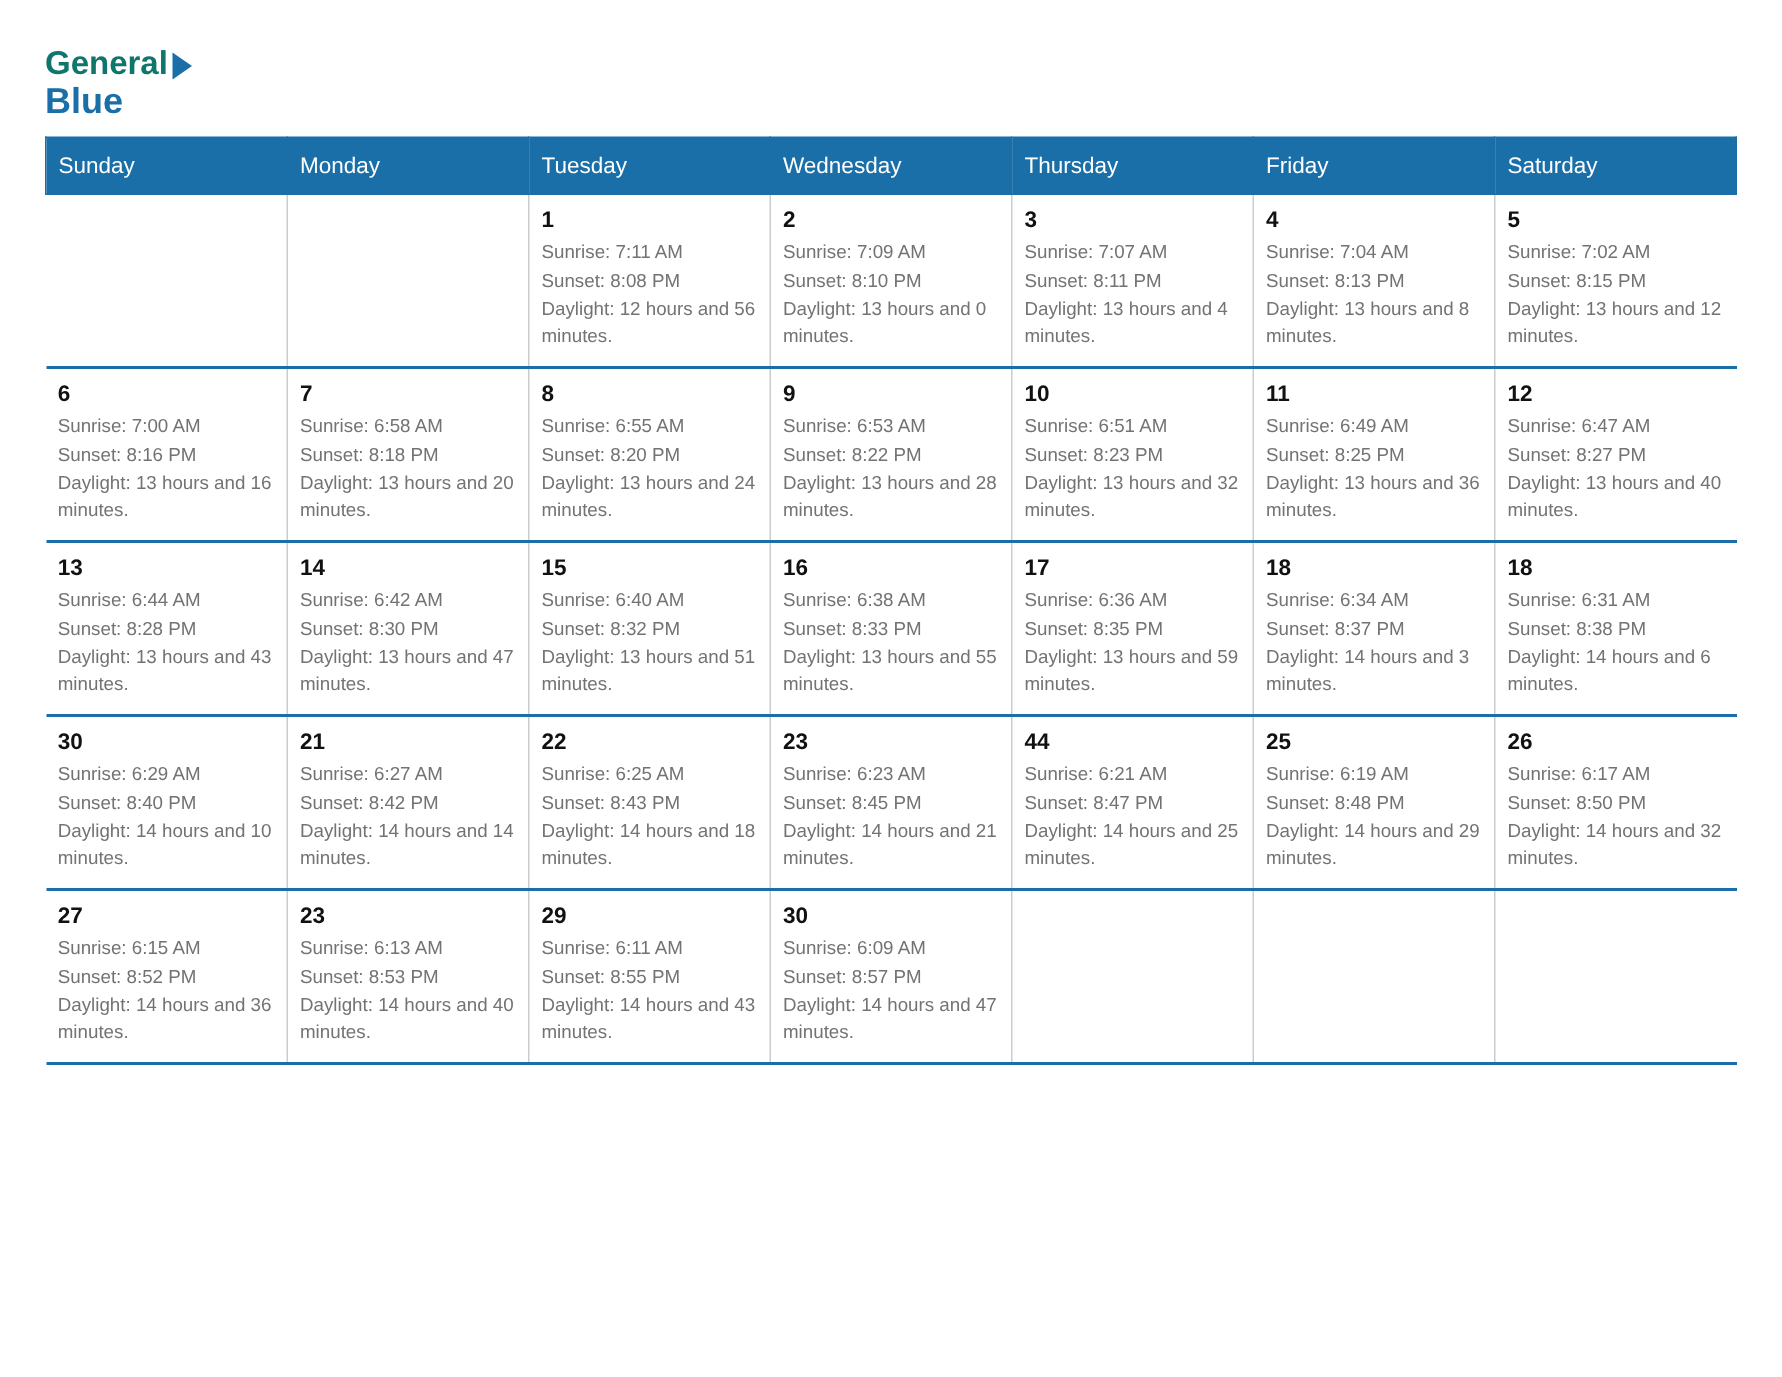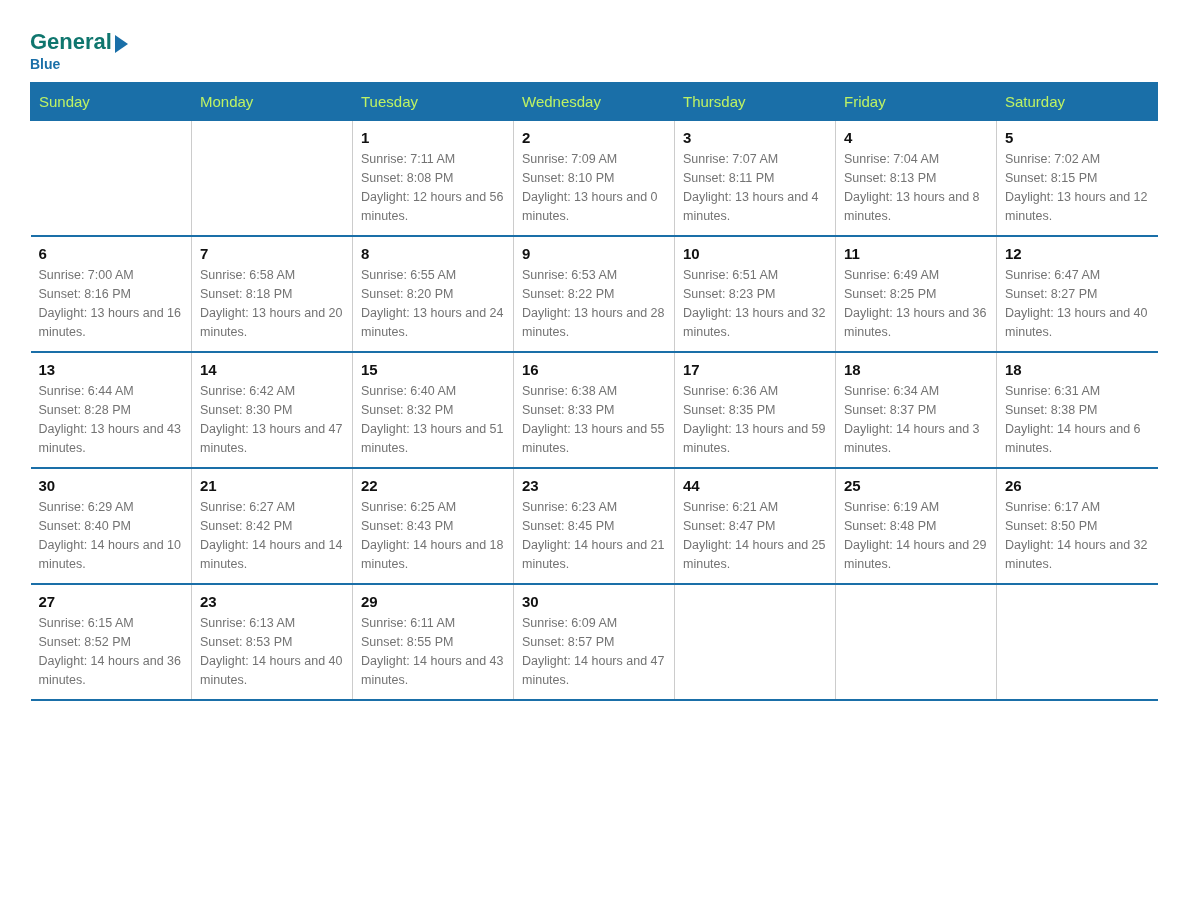"Blue" span.logo-text-blue { font-size: 14px -> 24px }
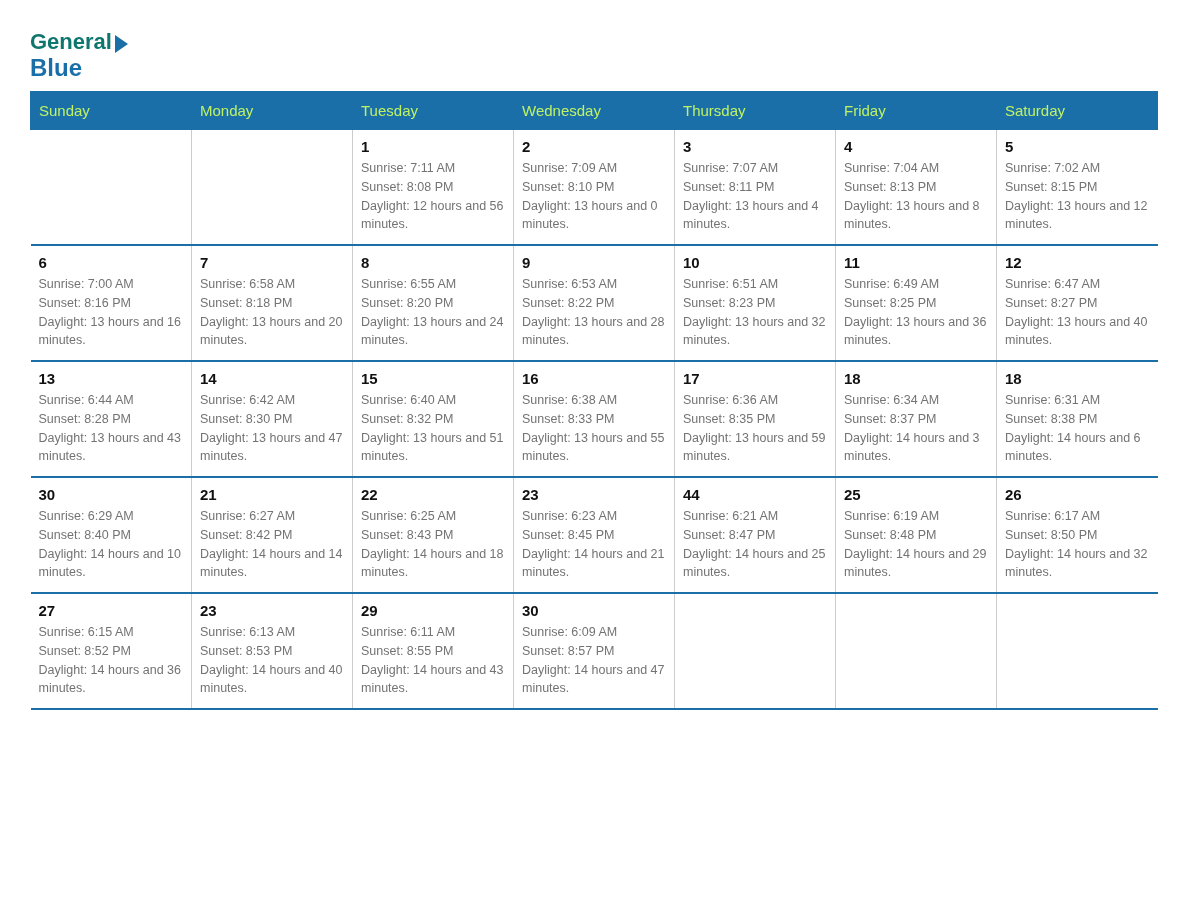"Sunday" .calendar thead tr { color: #bef264 -> #ffffff }
